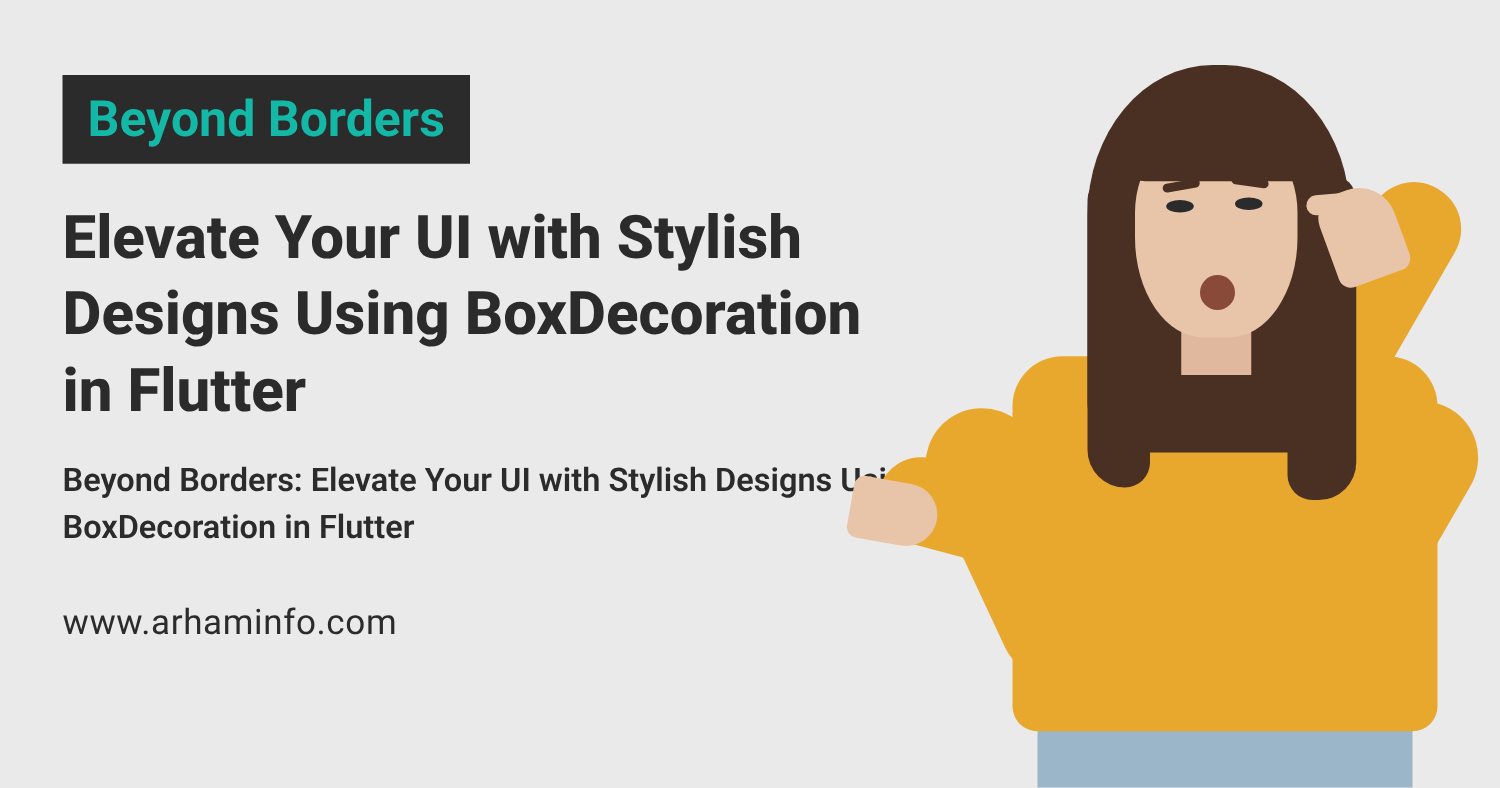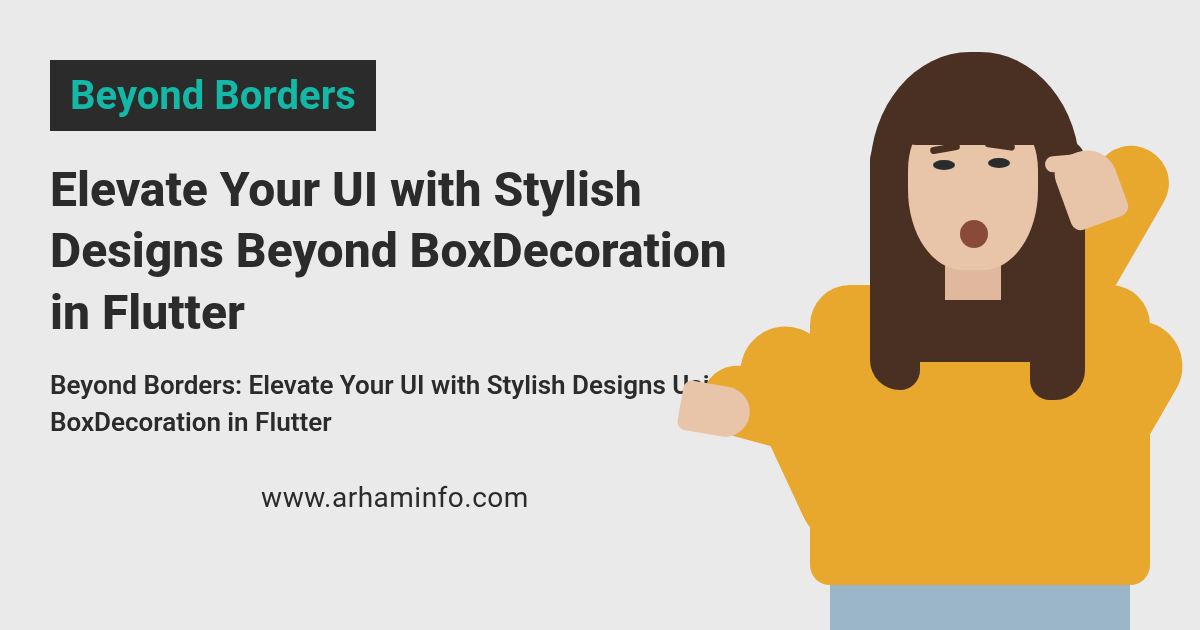"Elevate Your UI with Stylish" h1.heading { text: Beyond -> Using }
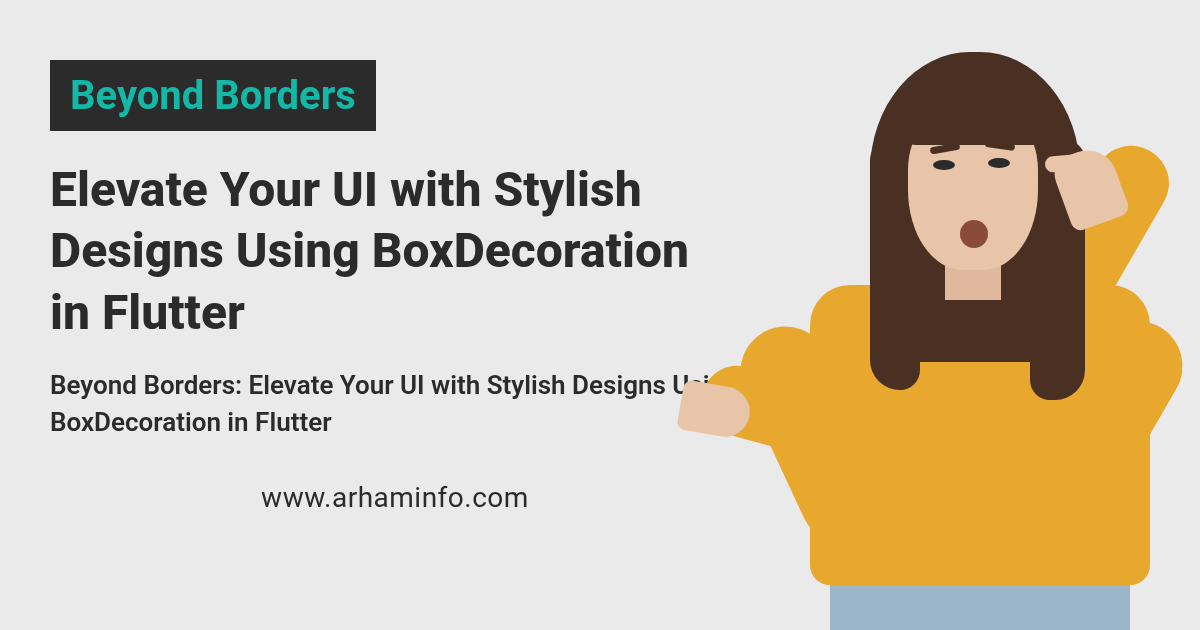"www.arhaminfo.com" .url { text-align: center -> none }
